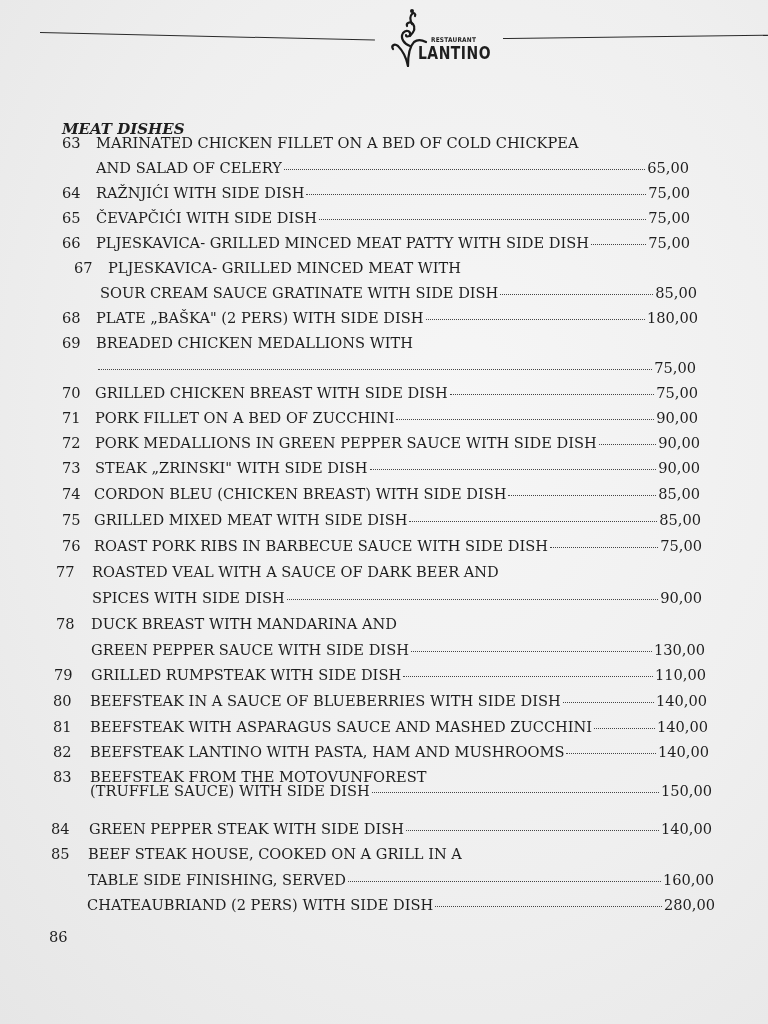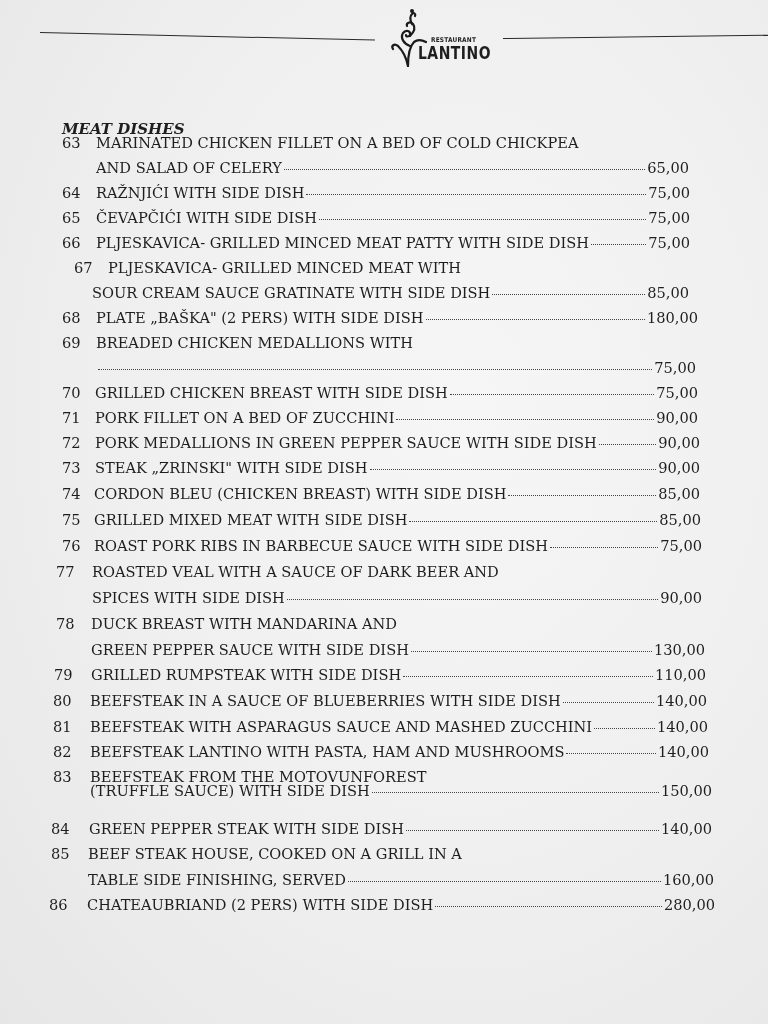"SOUR CREAM SAUCE GRATINATE WITH" div.line { left: 92px -> 100px }
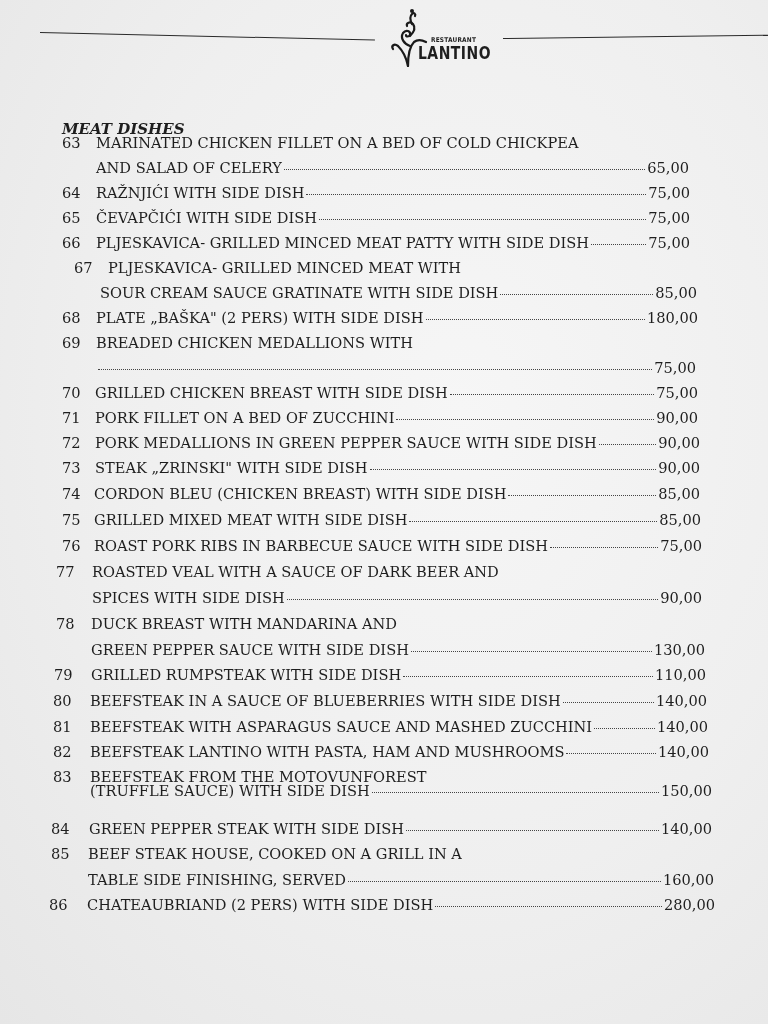"86" span.num { margin-top: none -> 32px }
